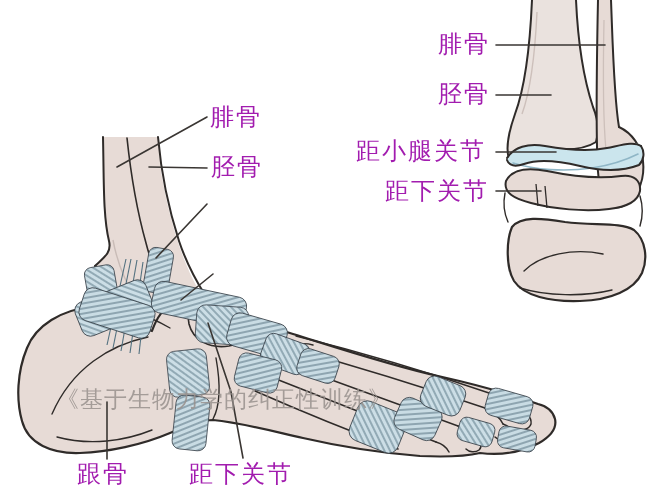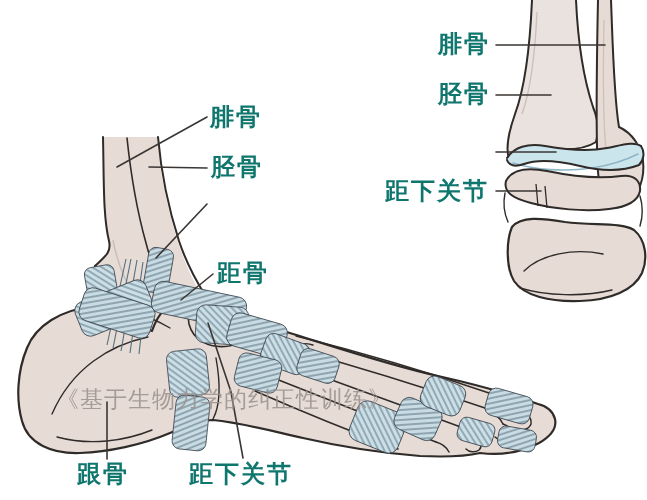"腓骨" .lbl { color: #0f766e -> #a21caf; font-weight: 700 -> 400 }
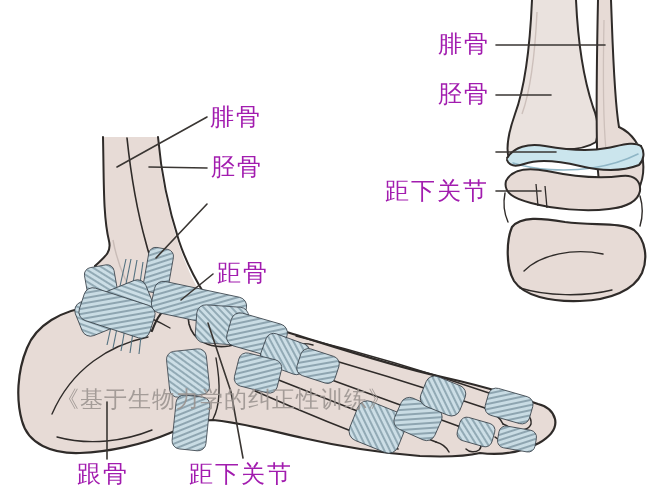"距小腿关节" div.lbl { html: none -> <div>距小腿关节</div> }
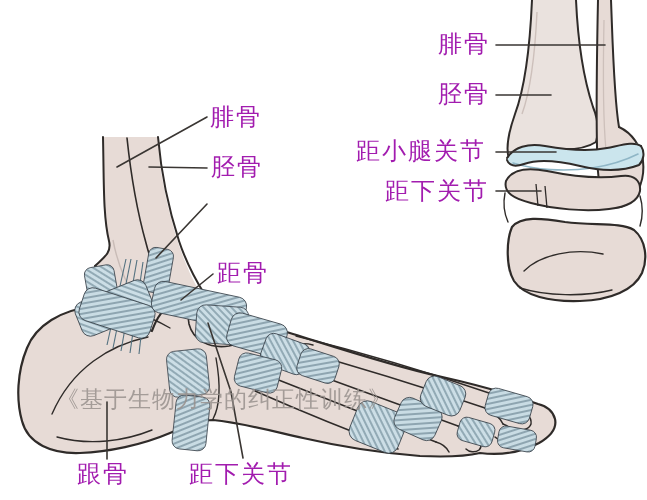"距骨" div.lbl { html: <div>距骨</div> -> none }
